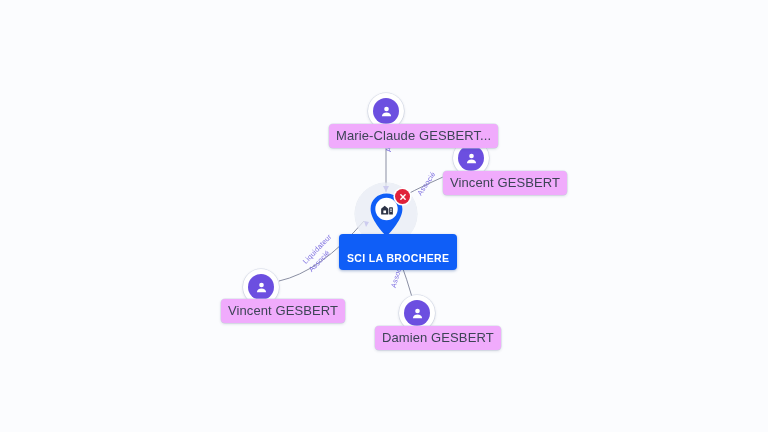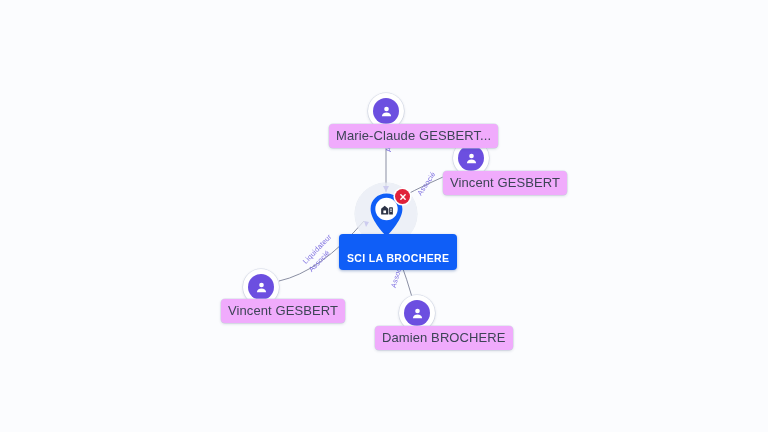"Damien BROCHERE" div.node-label { text: BROCHERE -> GESBERT }
